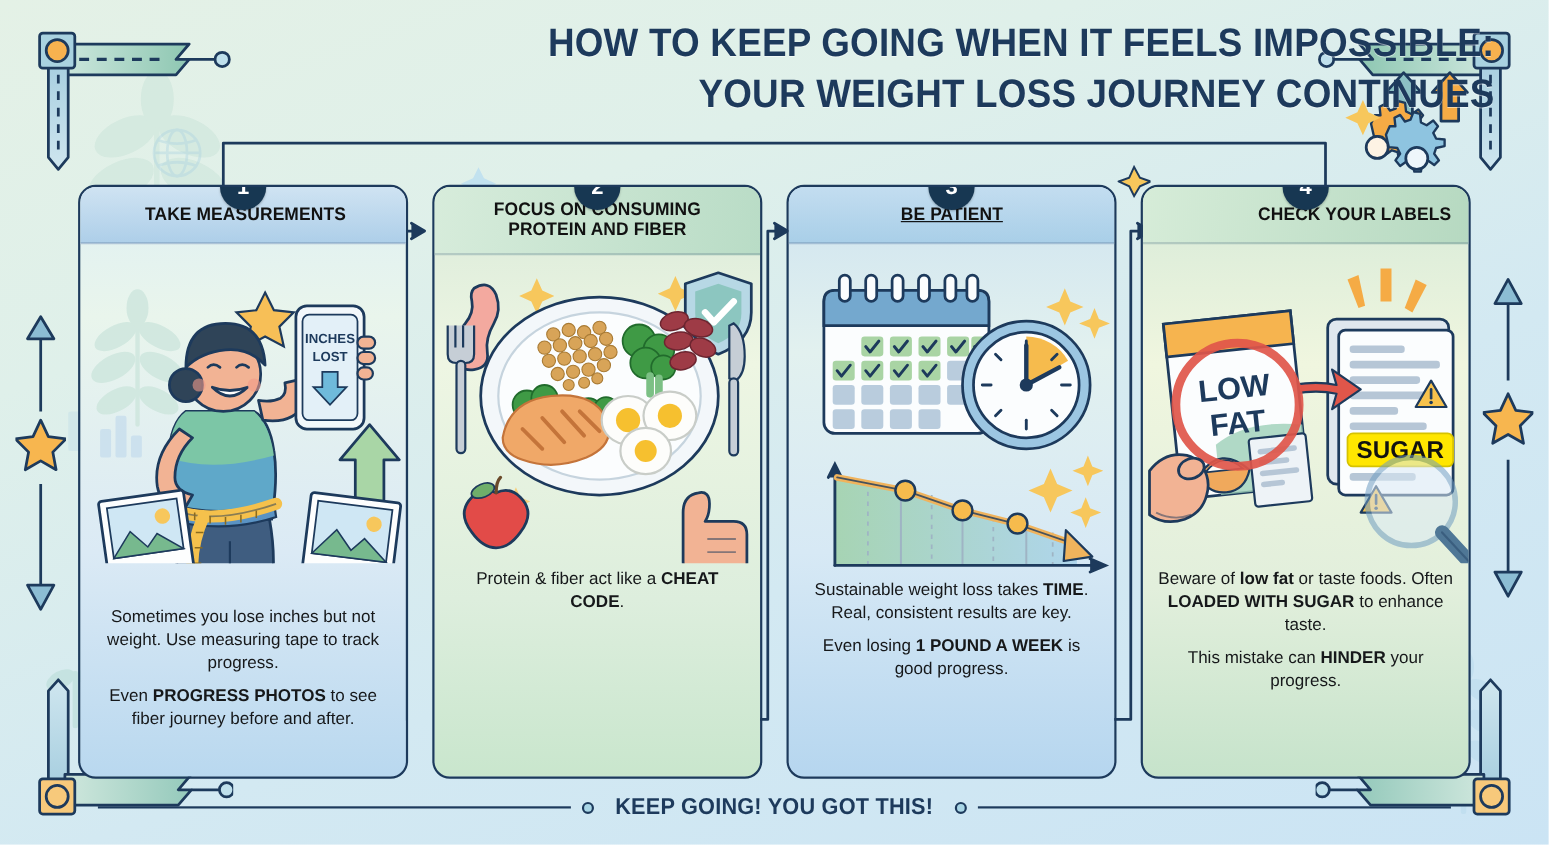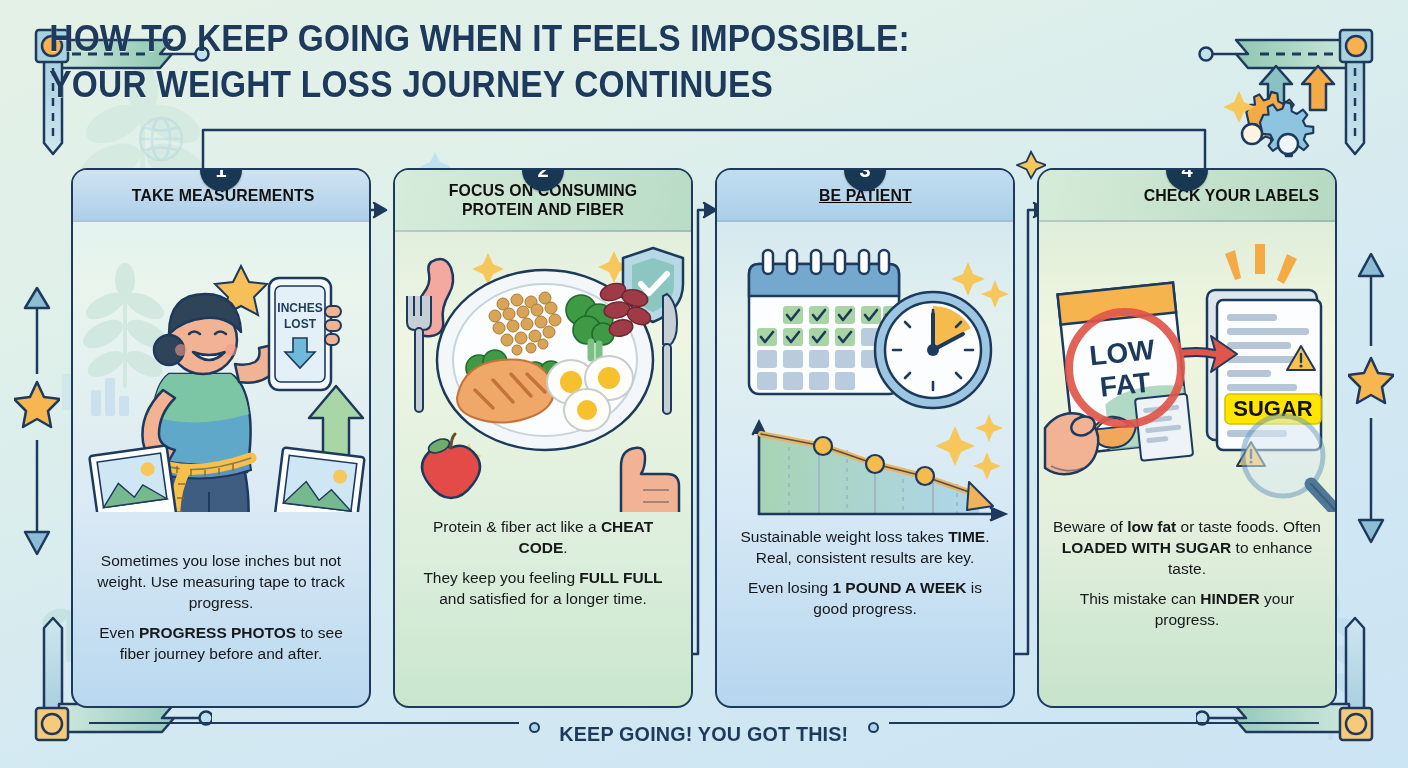"HOW TO KEEP GOING WHEN" .title-wrap { text-align: left -> right }
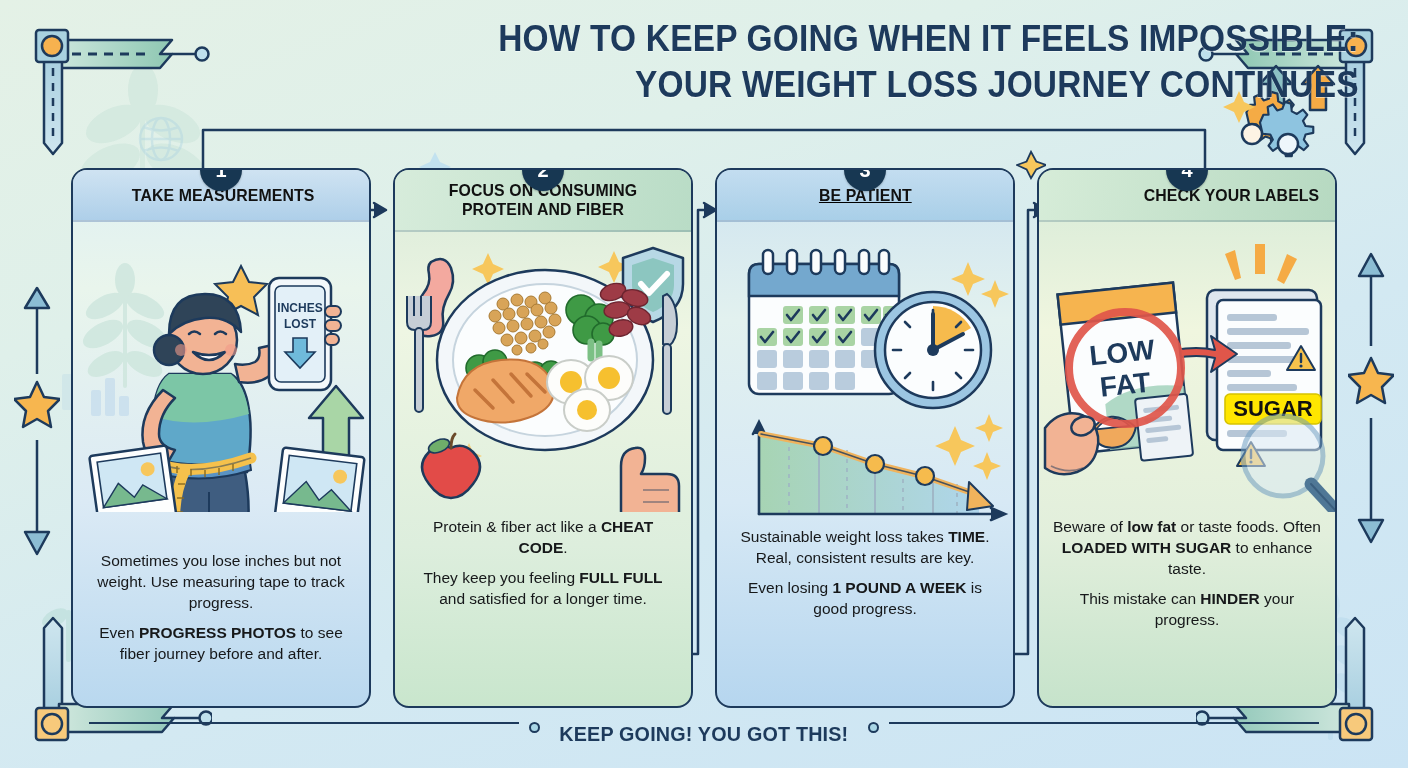"They keep you feeling FULL" p { html: <p><span>They keep you feeling </span><b>FULL FULL</b><span> and satisfied for a longer time.</span></p> -> none }
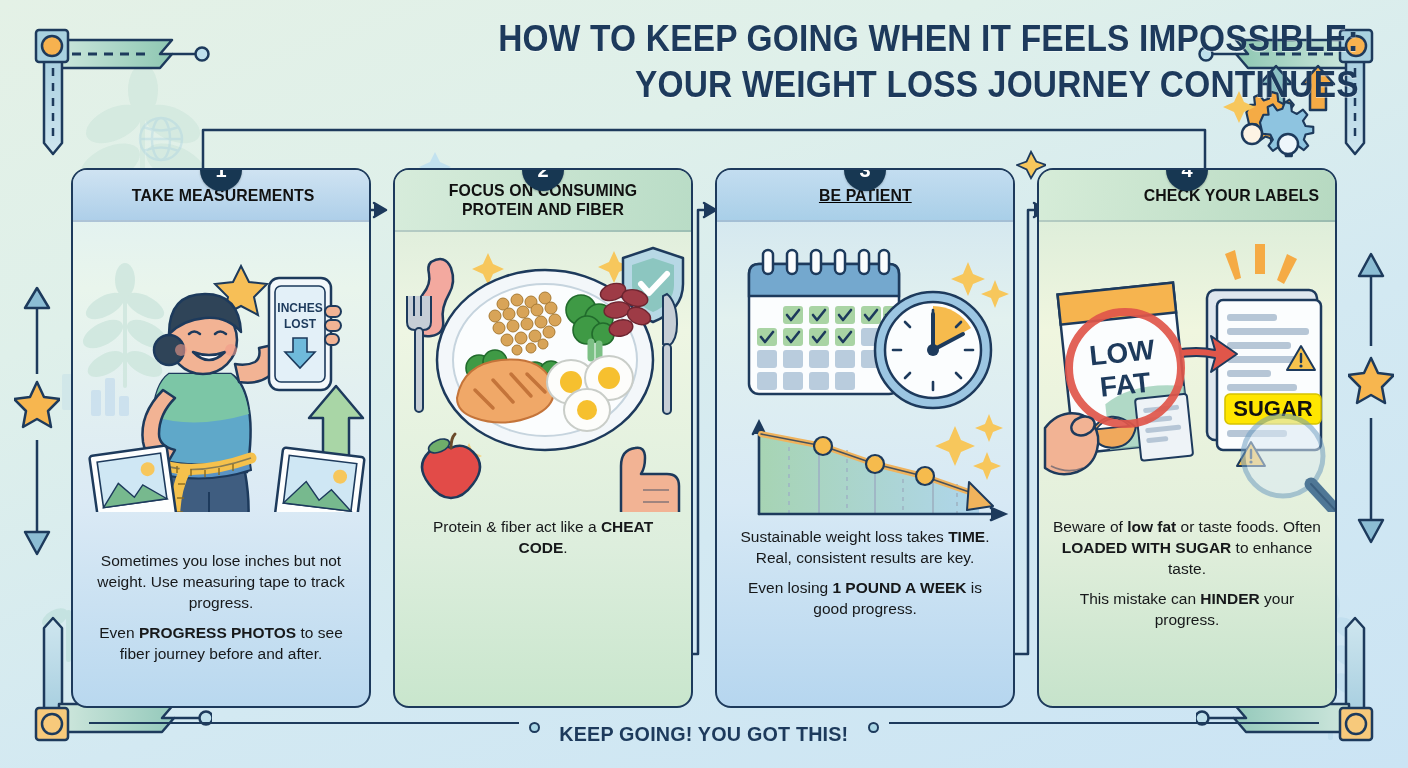"KEEP GOING! YOU GOT THIS!" .footer { align-items: flex-start -> center }
